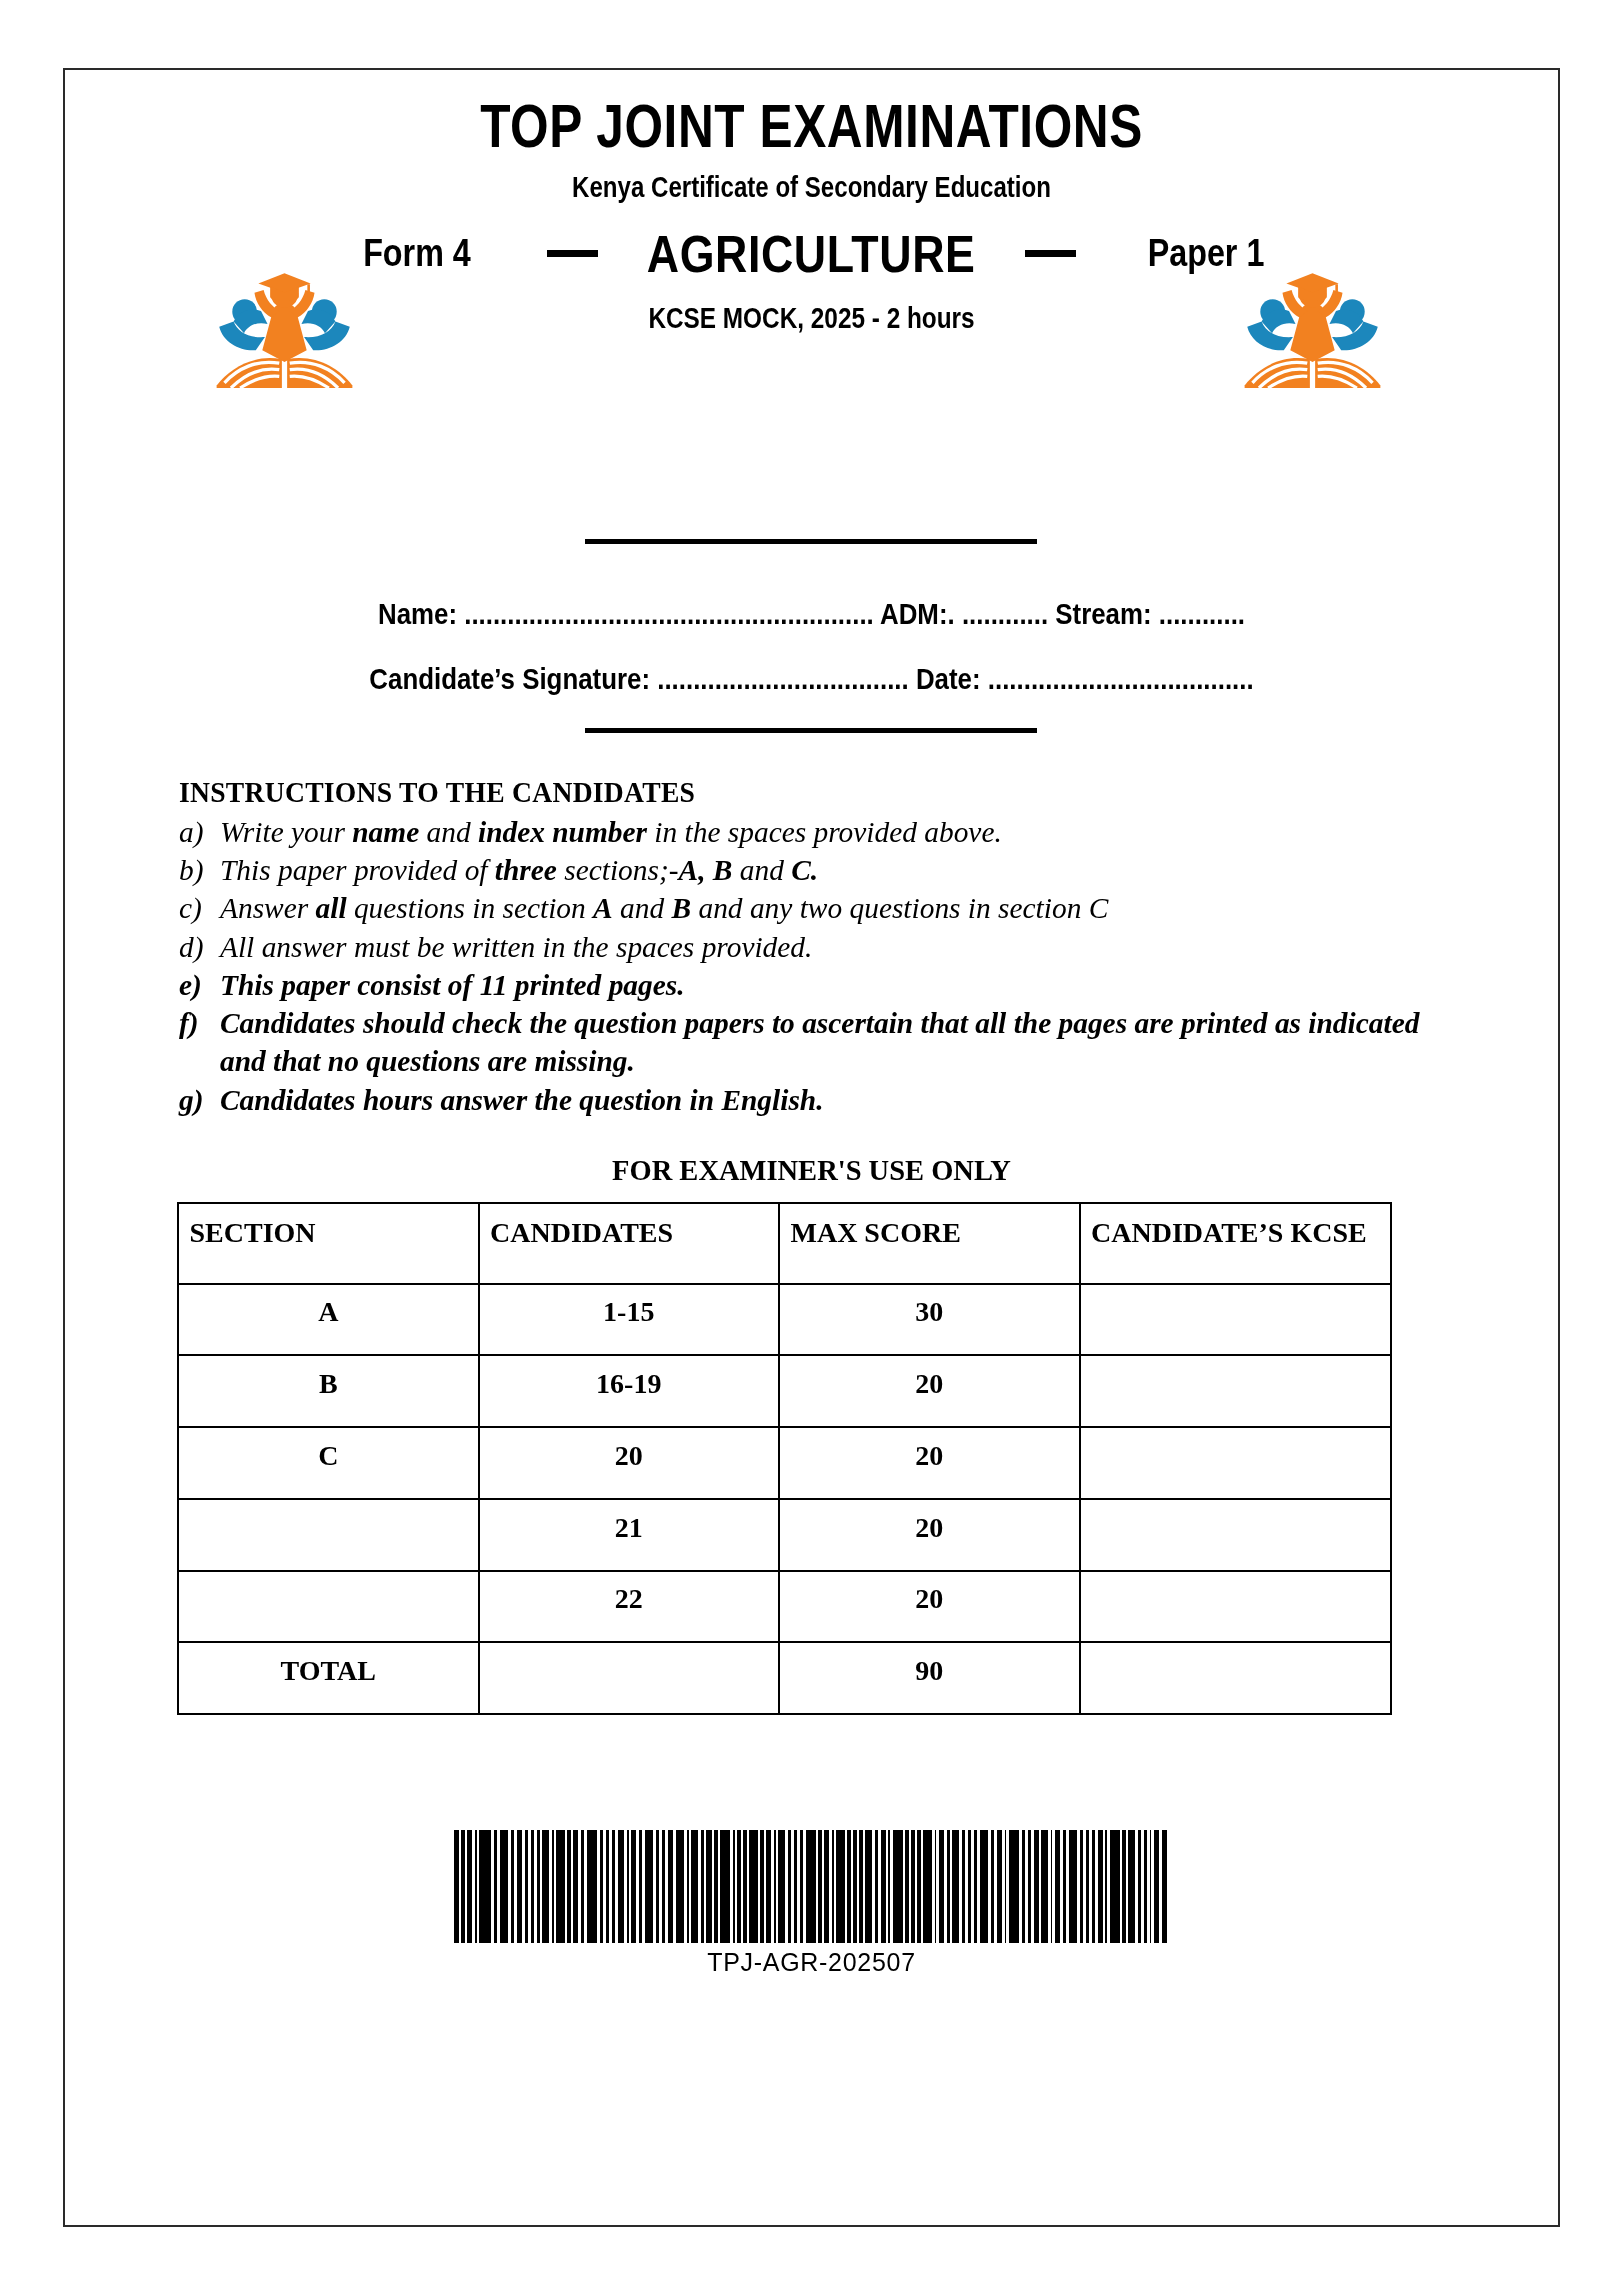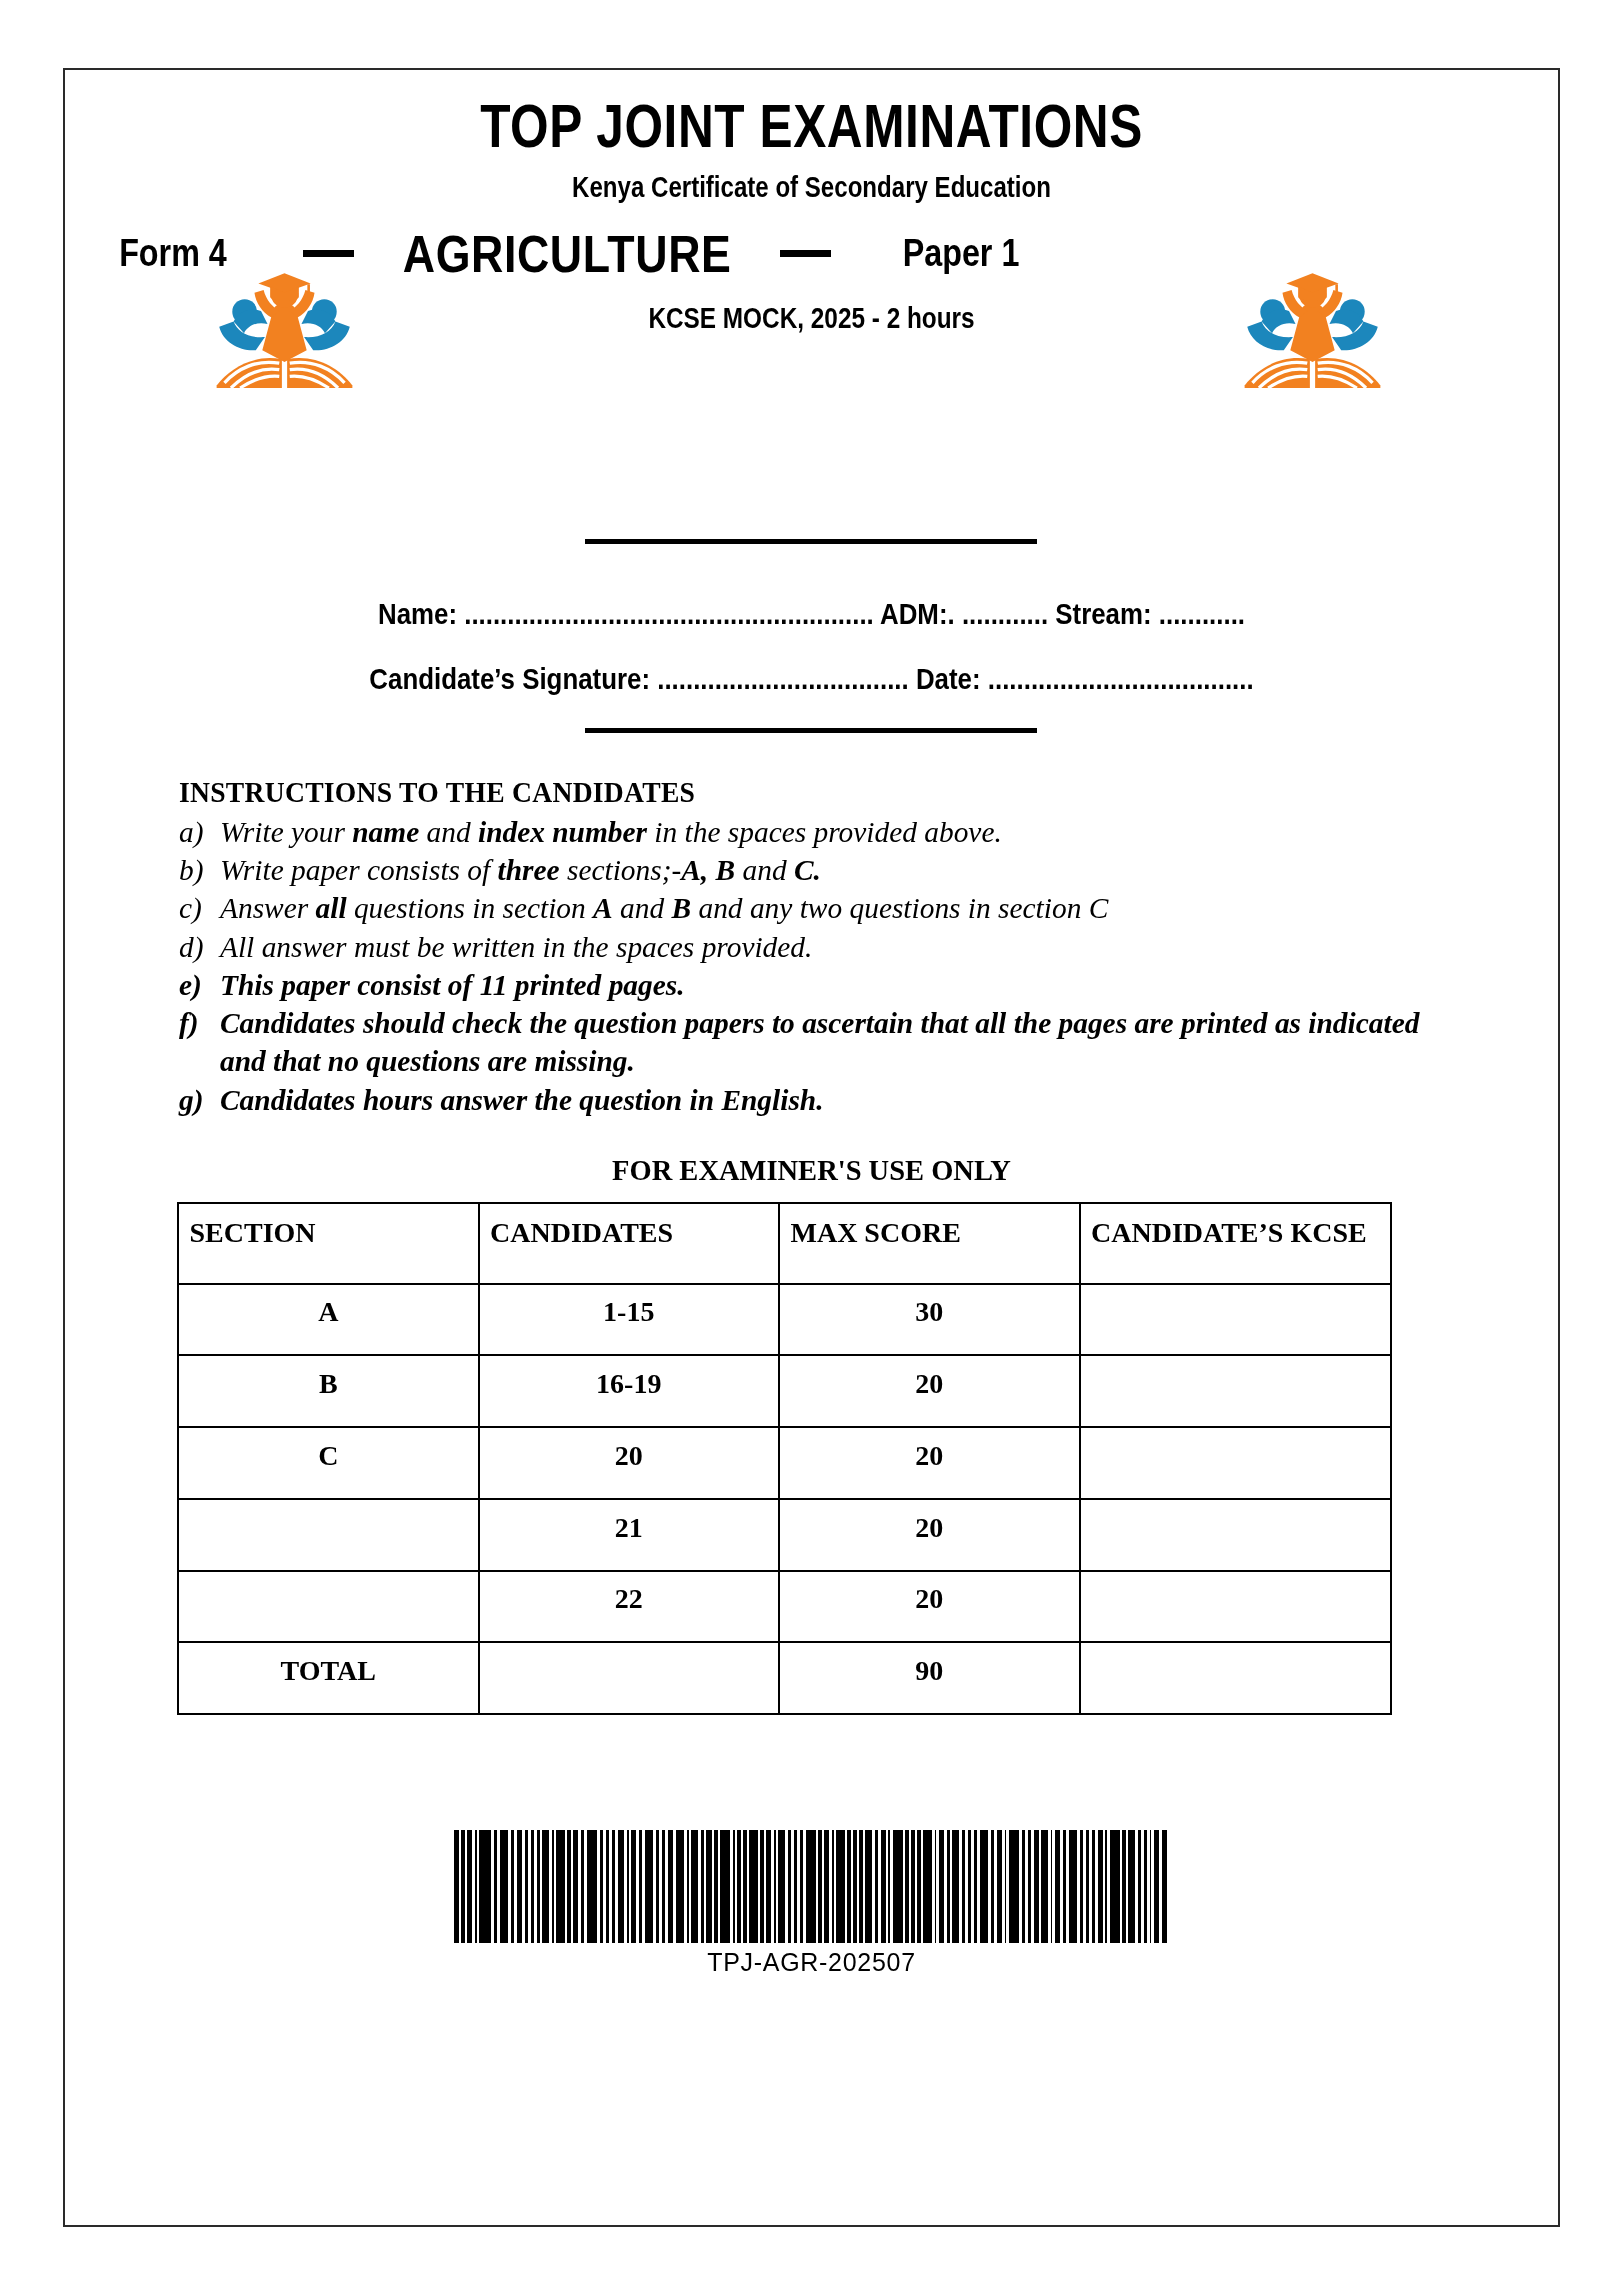"Form 4" .subject-row { justify-content: flex-start -> center }
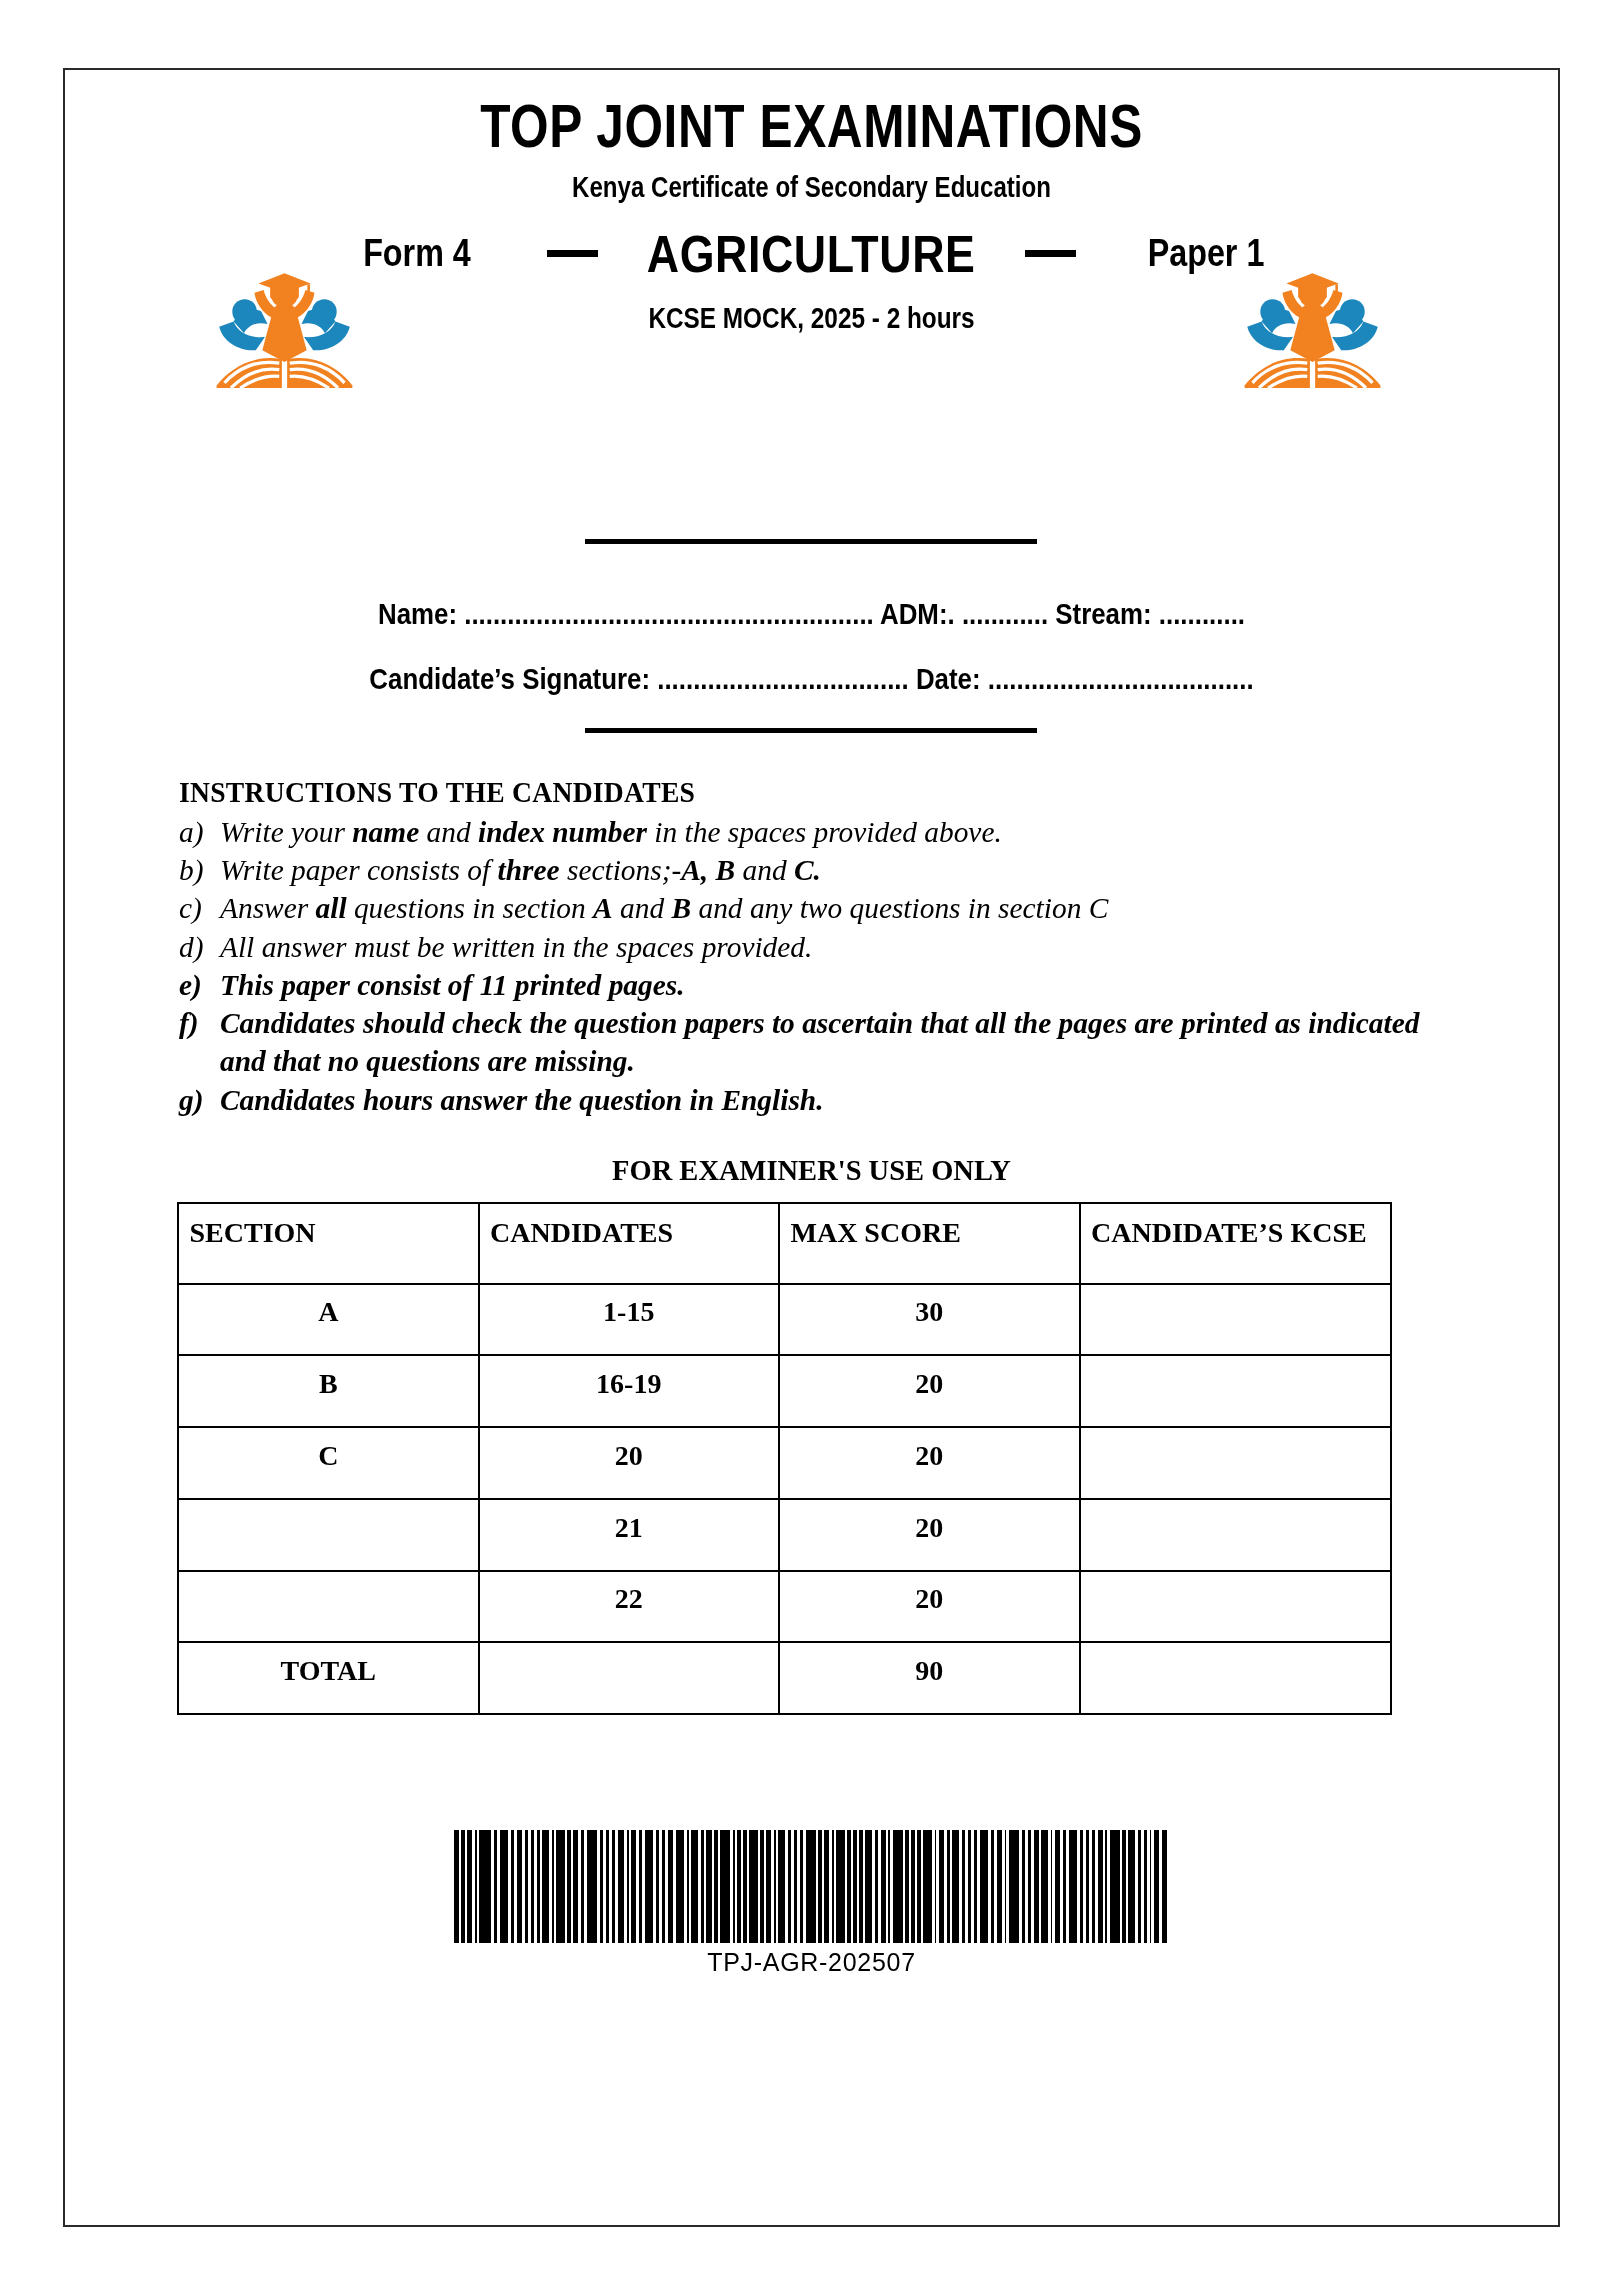"Write paper consists of" span { text: Write paper consists -> This paper provided }
